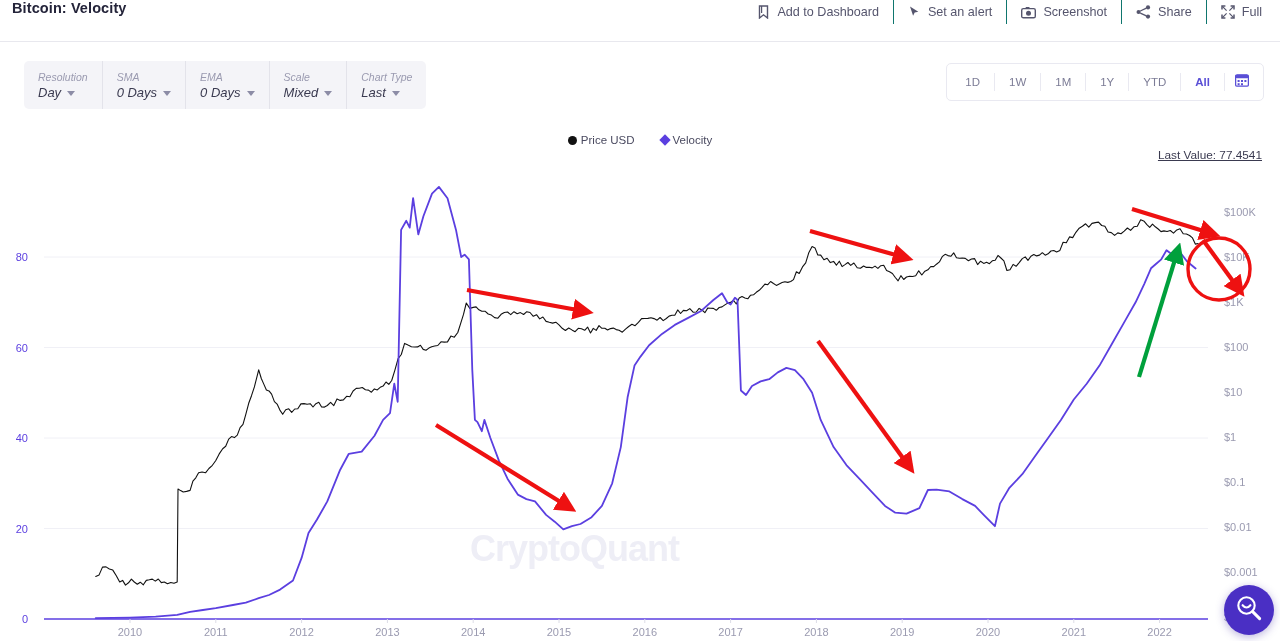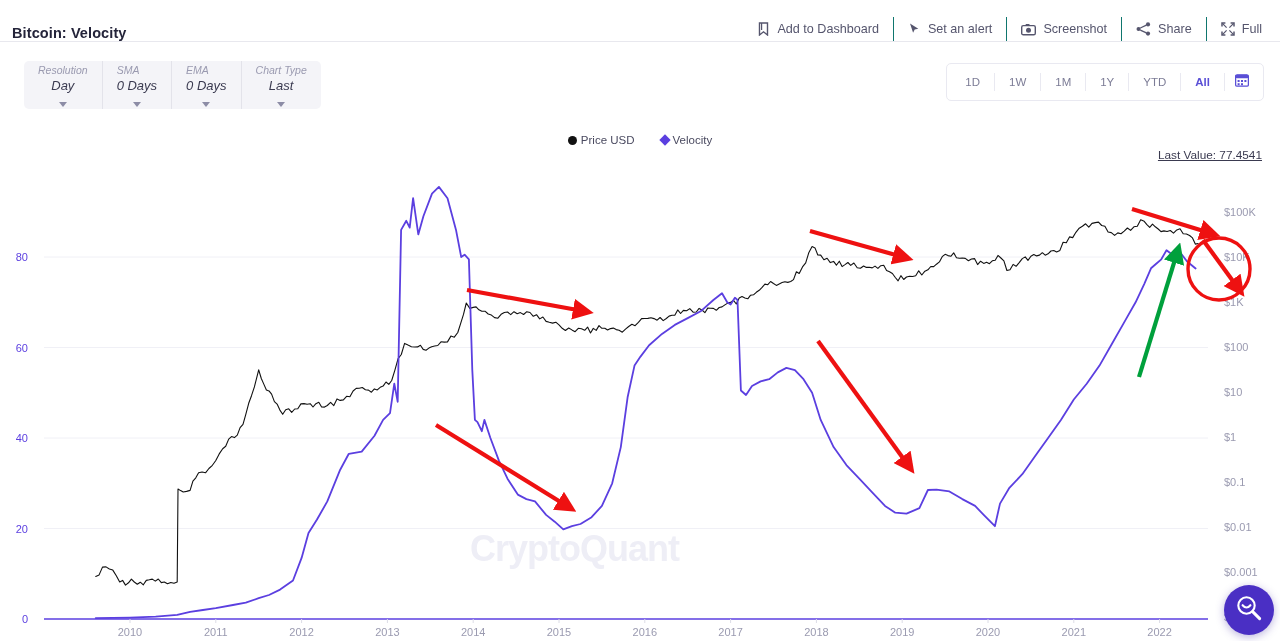"Bitcoin: Velocity" .header { align-items: flex-end -> flex-start }
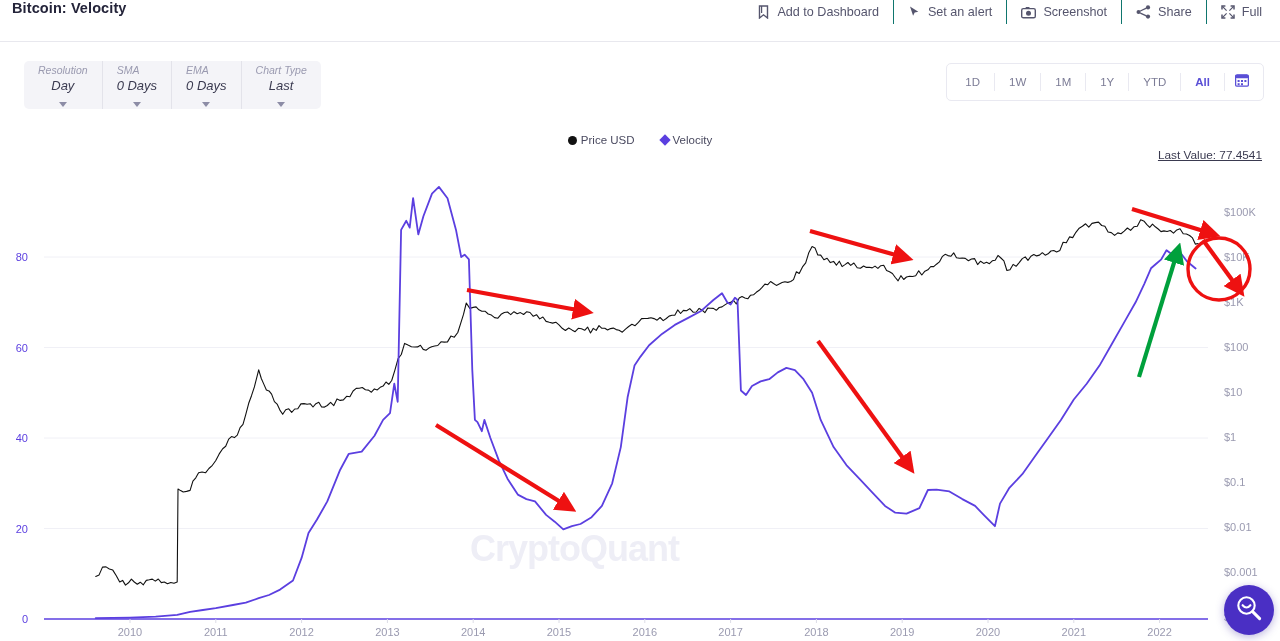"Scale" div.ctrl { html: none -> <div> <div>Scale</div> <div> <span>Mixed</span> <span></span> </div> </div> }
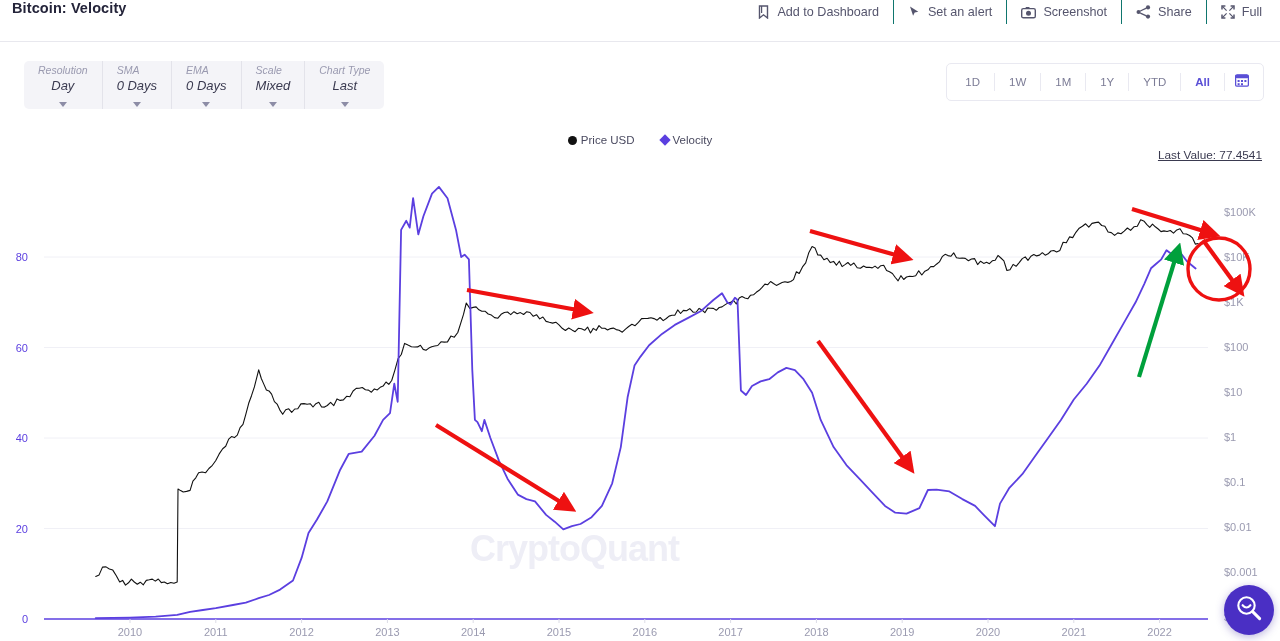"Day" .ctrl-value { flex-direction: column -> none }
